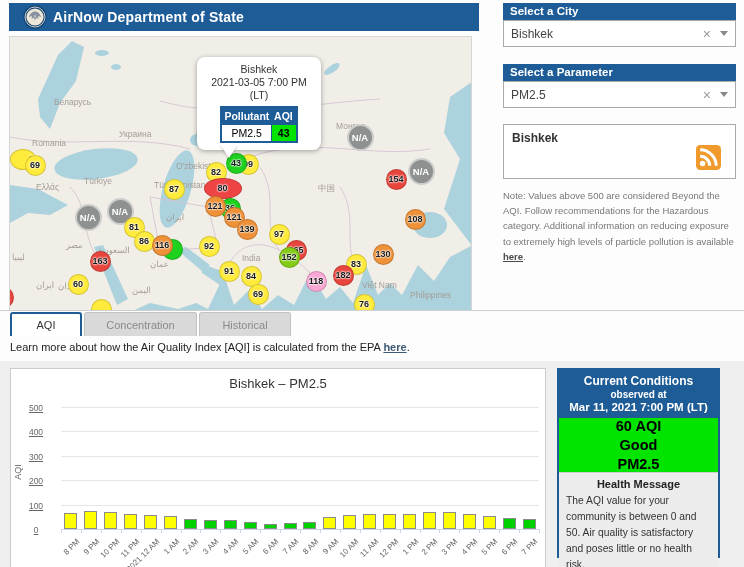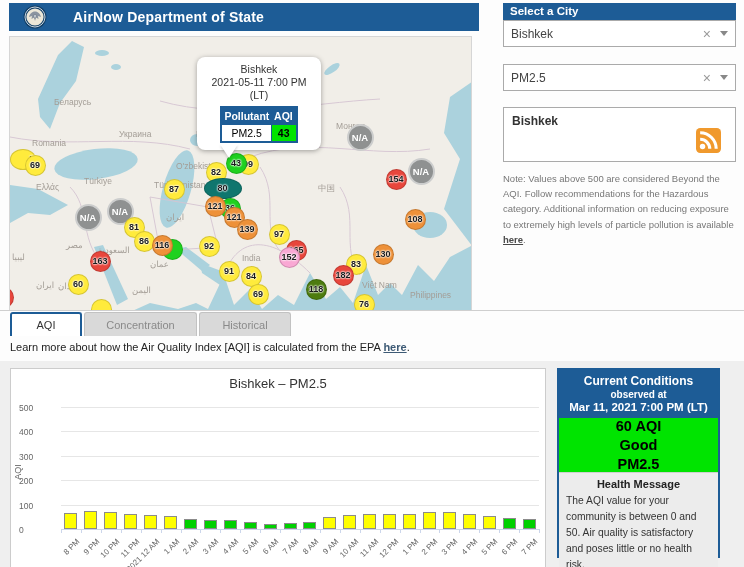"AirNow Department of State" .app-header { gap: 26px -> 6px }
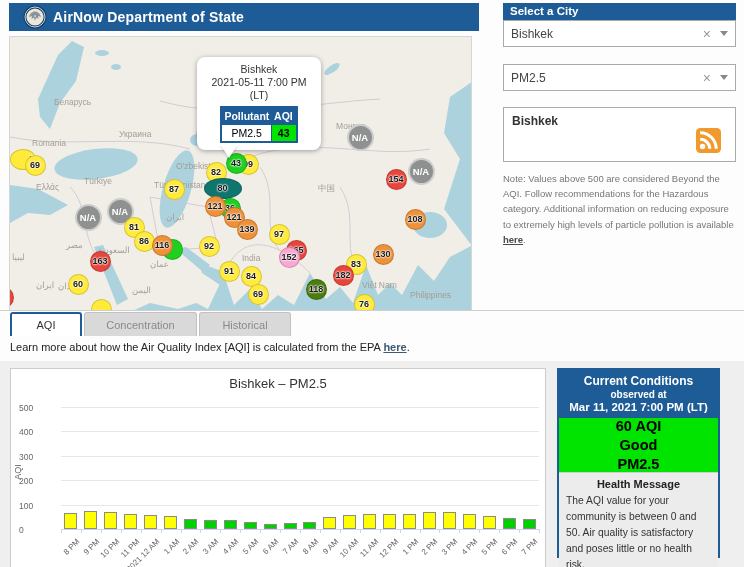"Select a Parameter" div.panel-head { html: none -> <div>Select a Parameter</div> }
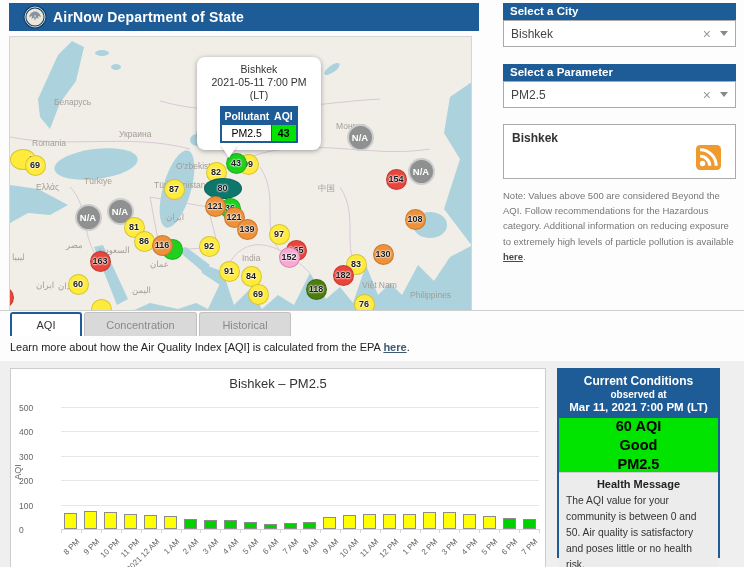"2021-05-11 7:00 PM" div.ln { text: 2021-05-11 -> 2021-03-05 }
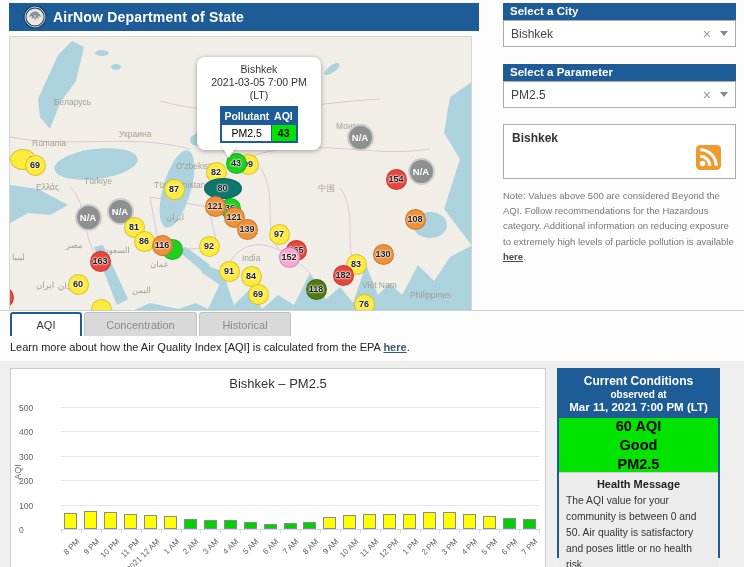"80" div.marker { background: #0f766e -> #ef4444 }
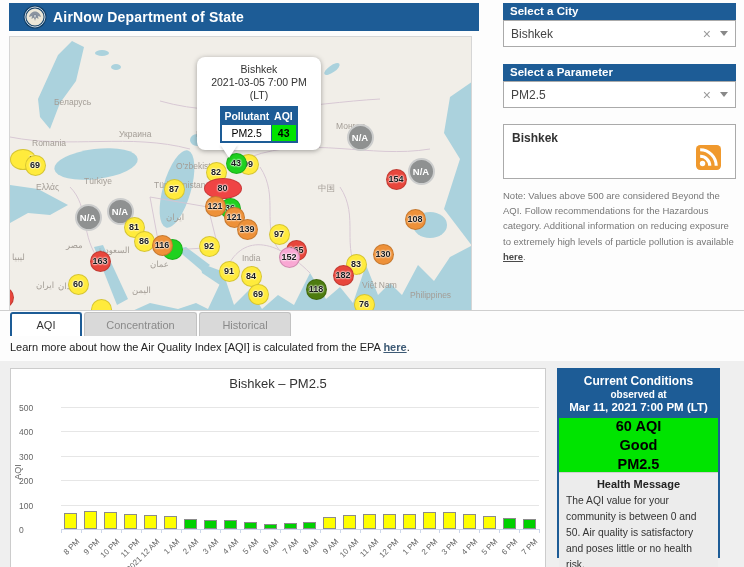"152" div.marker { background: #f9a8d4 -> #84cc16 }
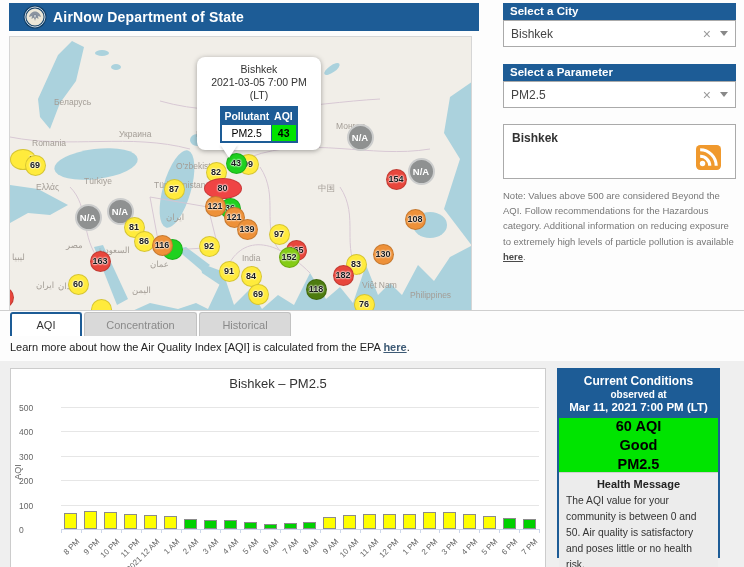"118" div.marker { background: #4d7c0f -> #f9a8d4; margin-top: 8px -> none }
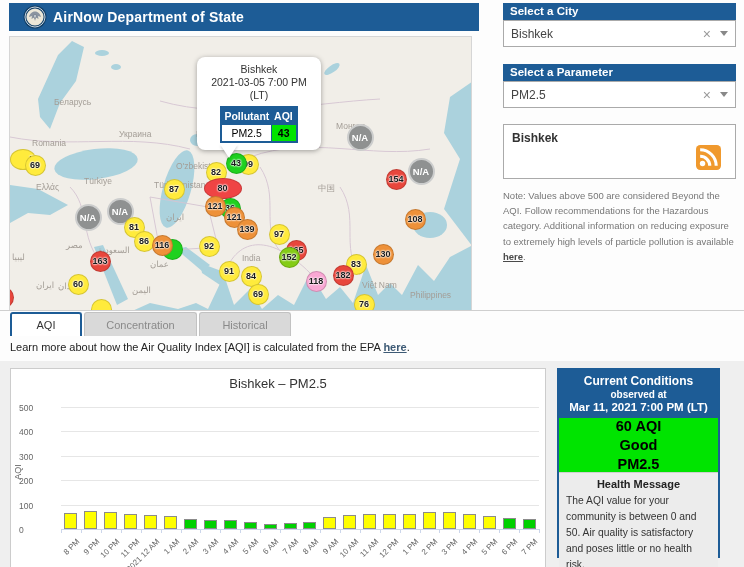"500" .ytick-label { text-align: left -> center; text-decoration: none -> underline }
